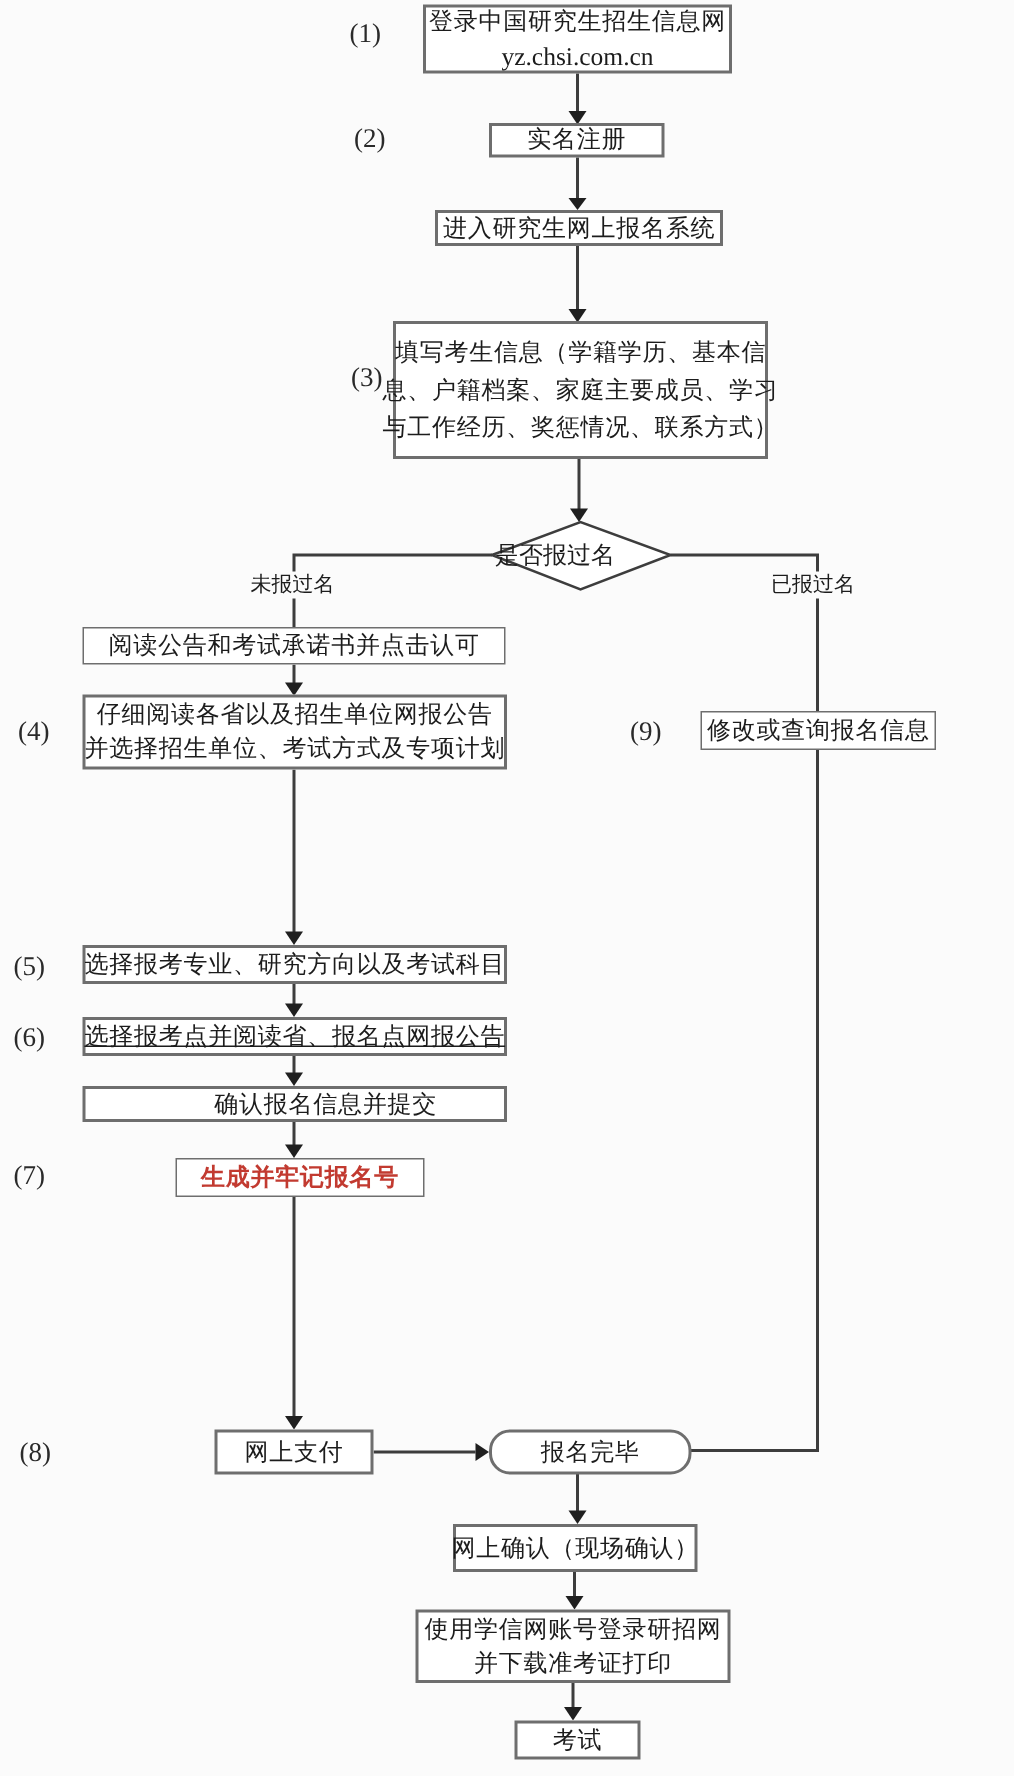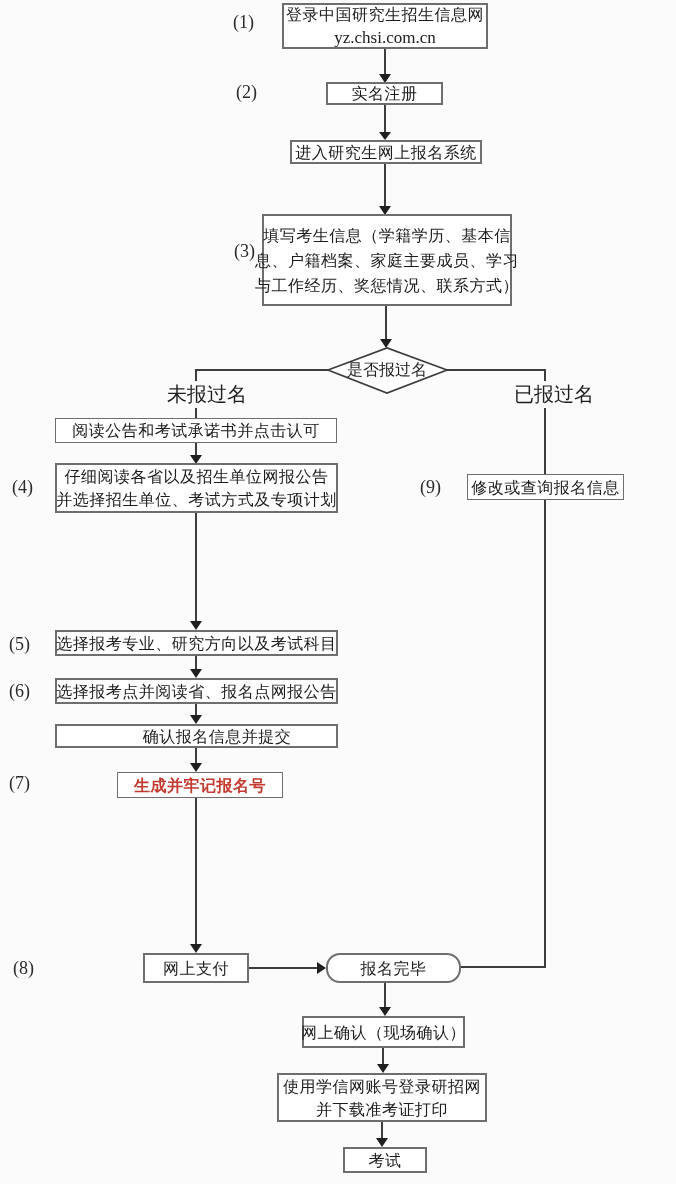"是否报过名" .diamond-label { text-align: center -> left }
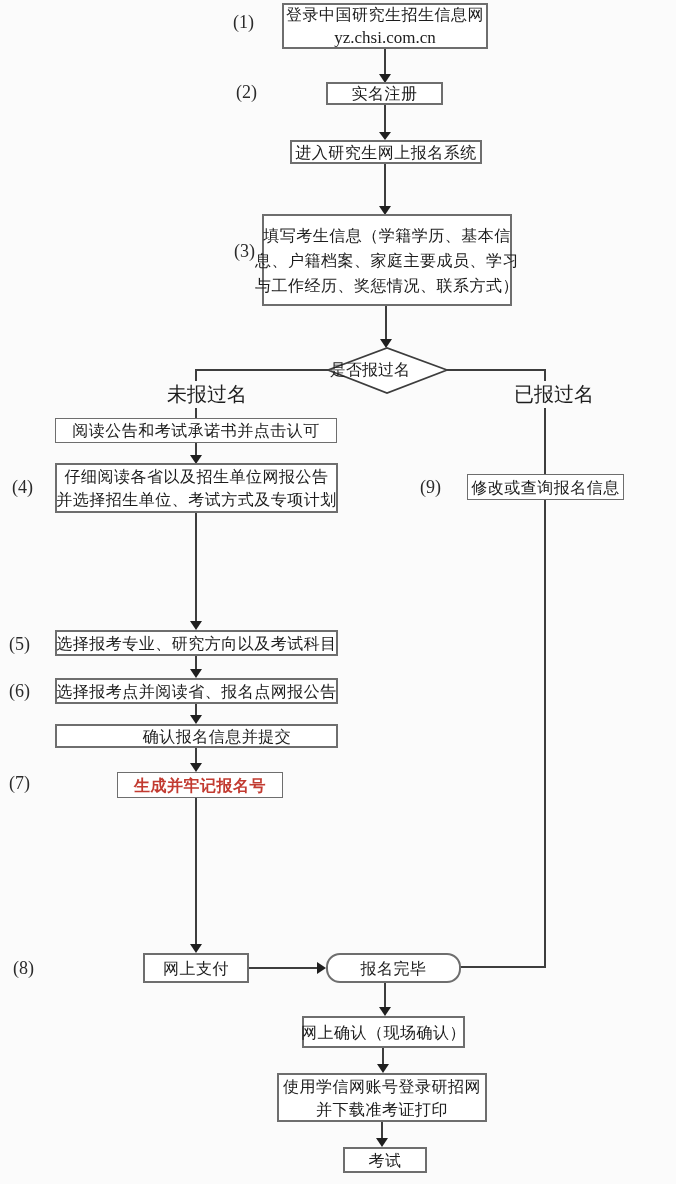"未报过名" .branch-label { font-size: 20px -> 14px }
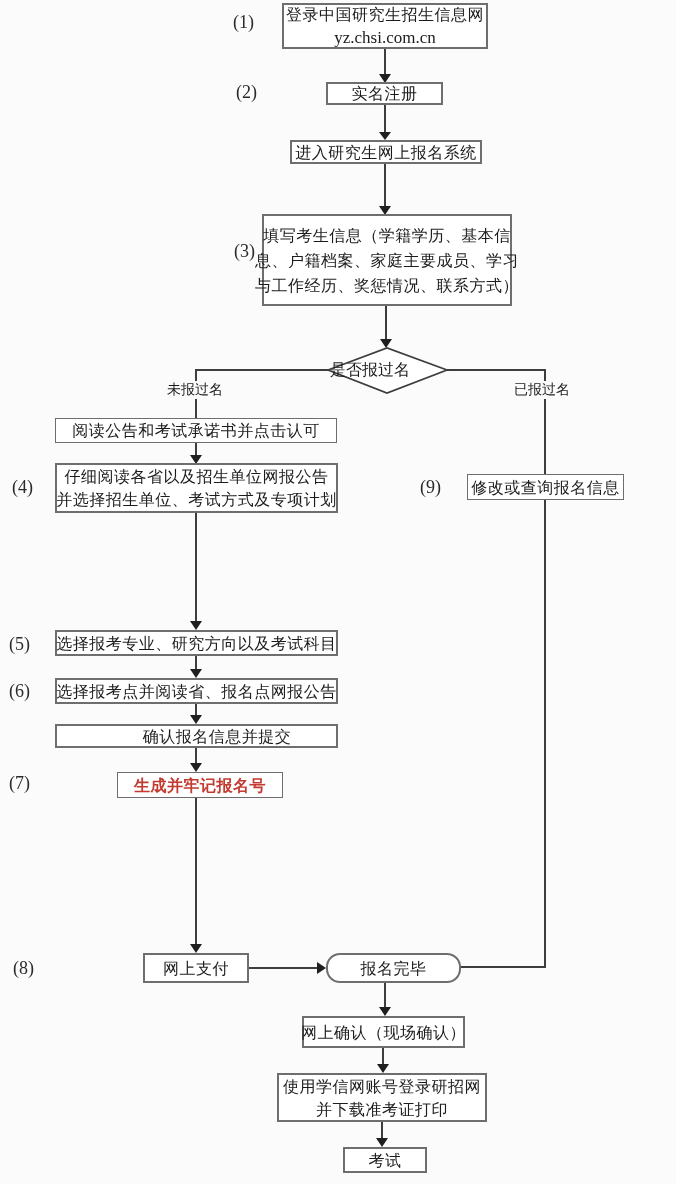"选择报考点并阅读省、报名点网报公告" div.box { text-decoration: none -> underline }
